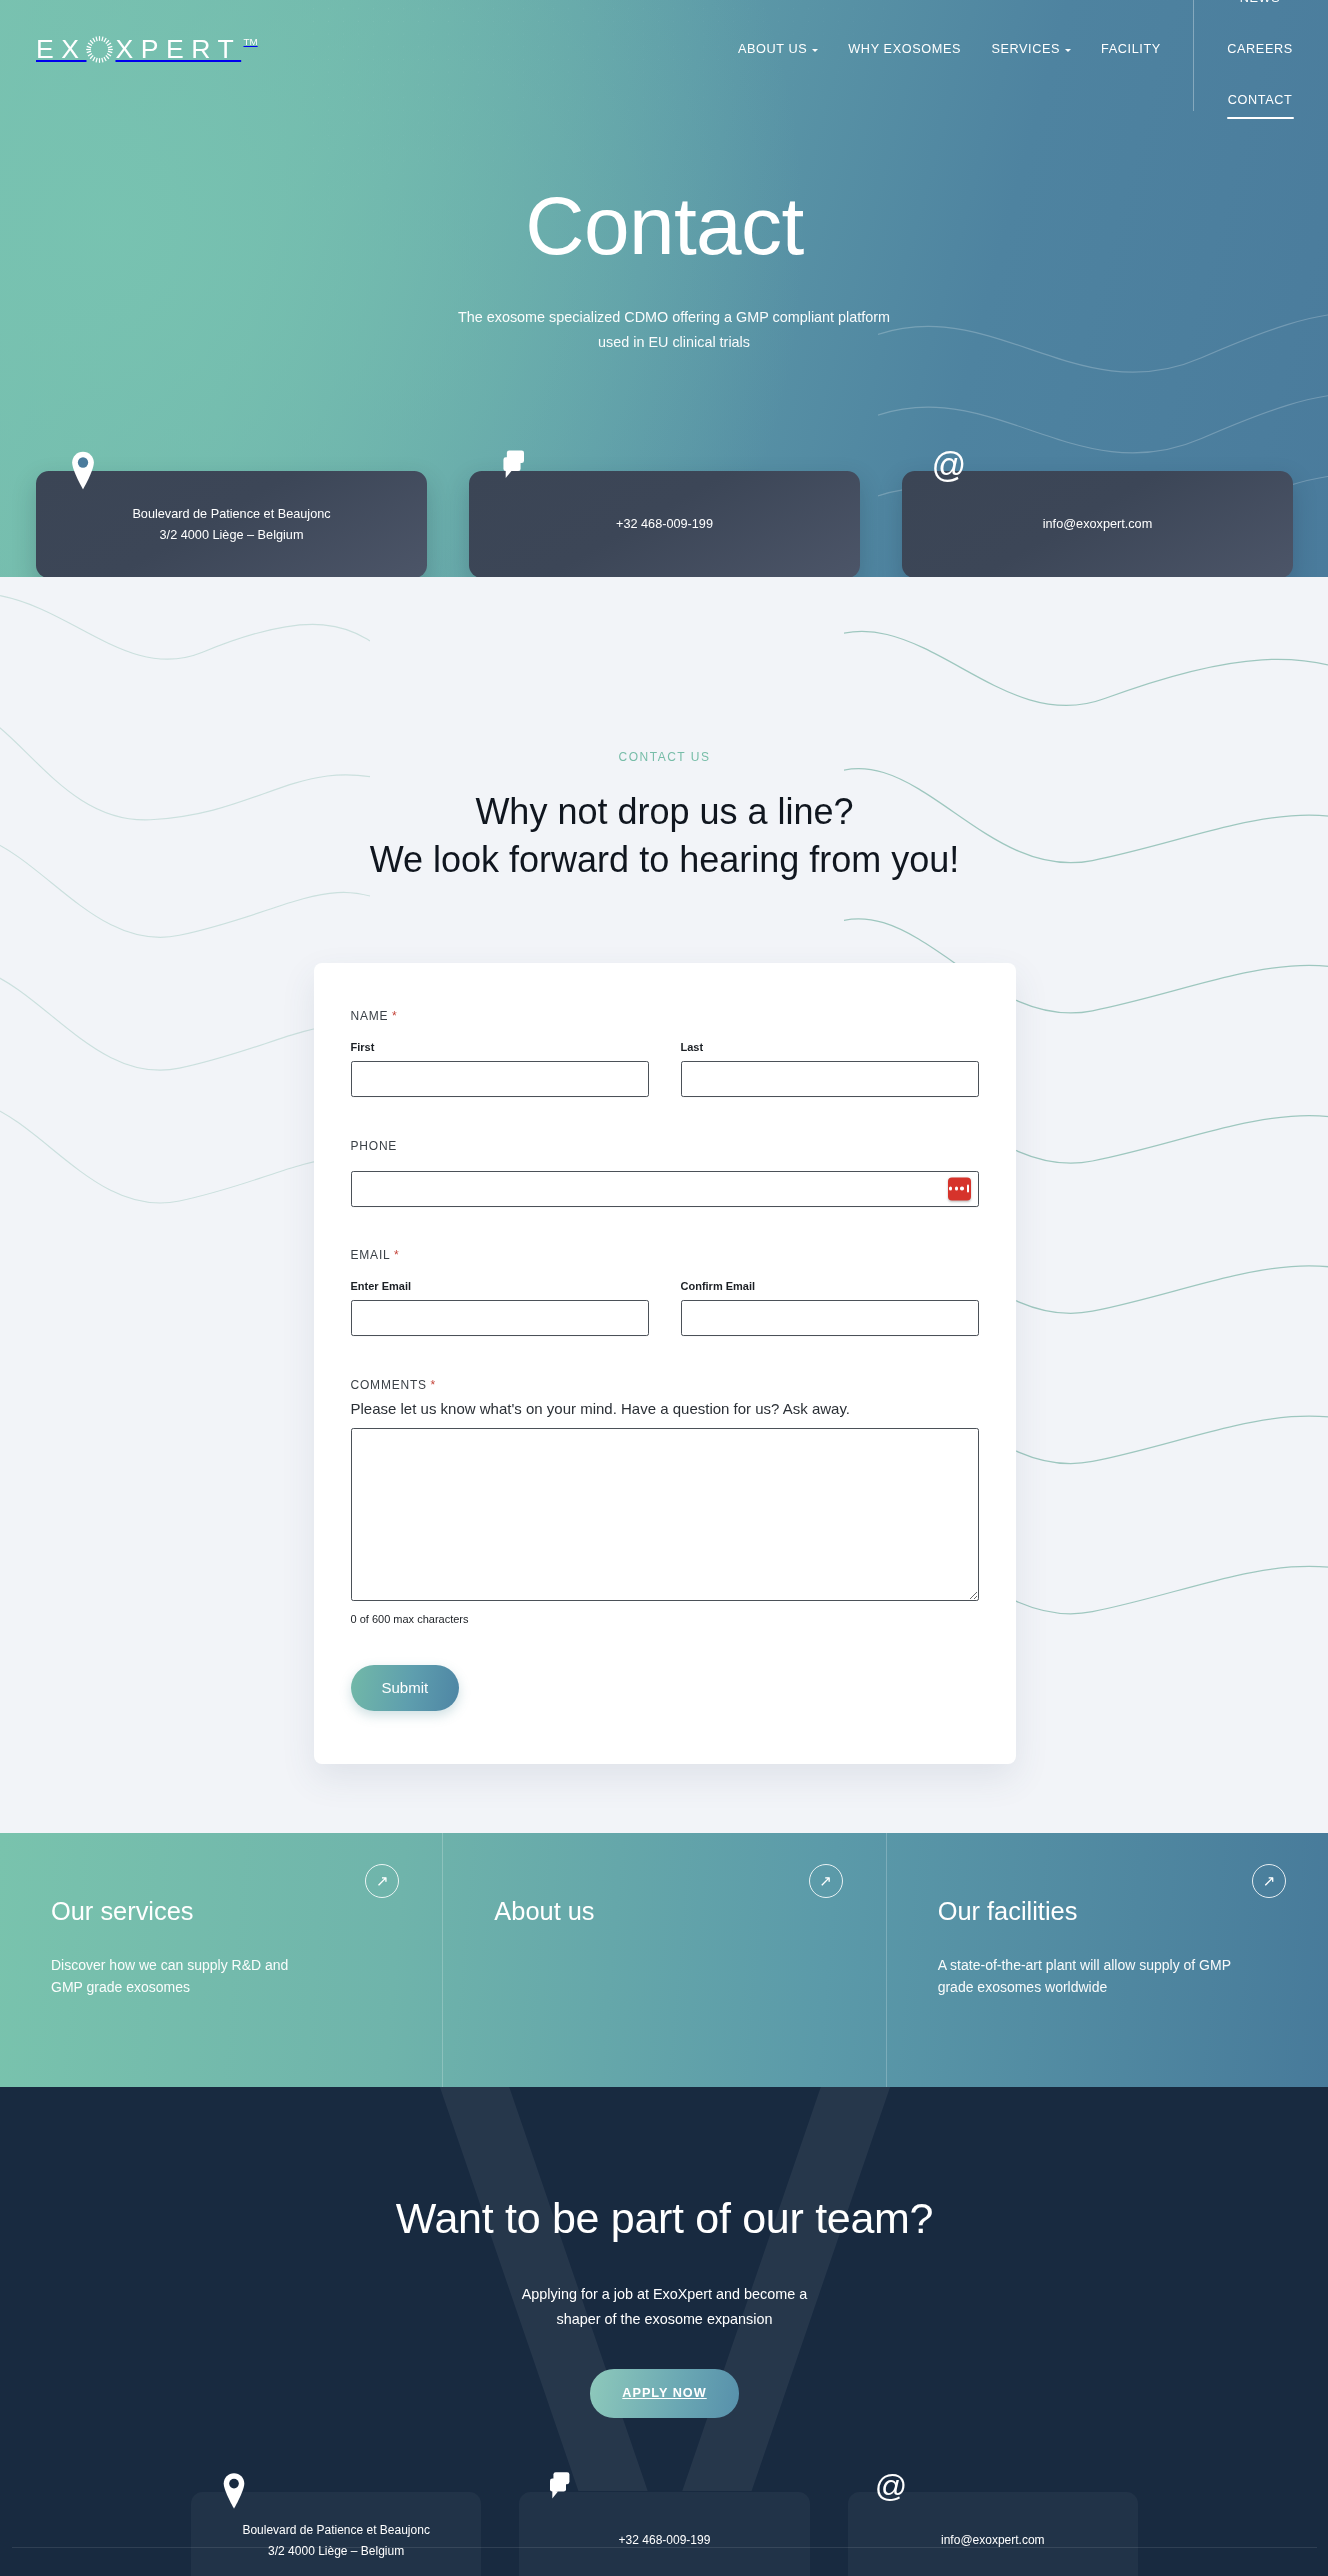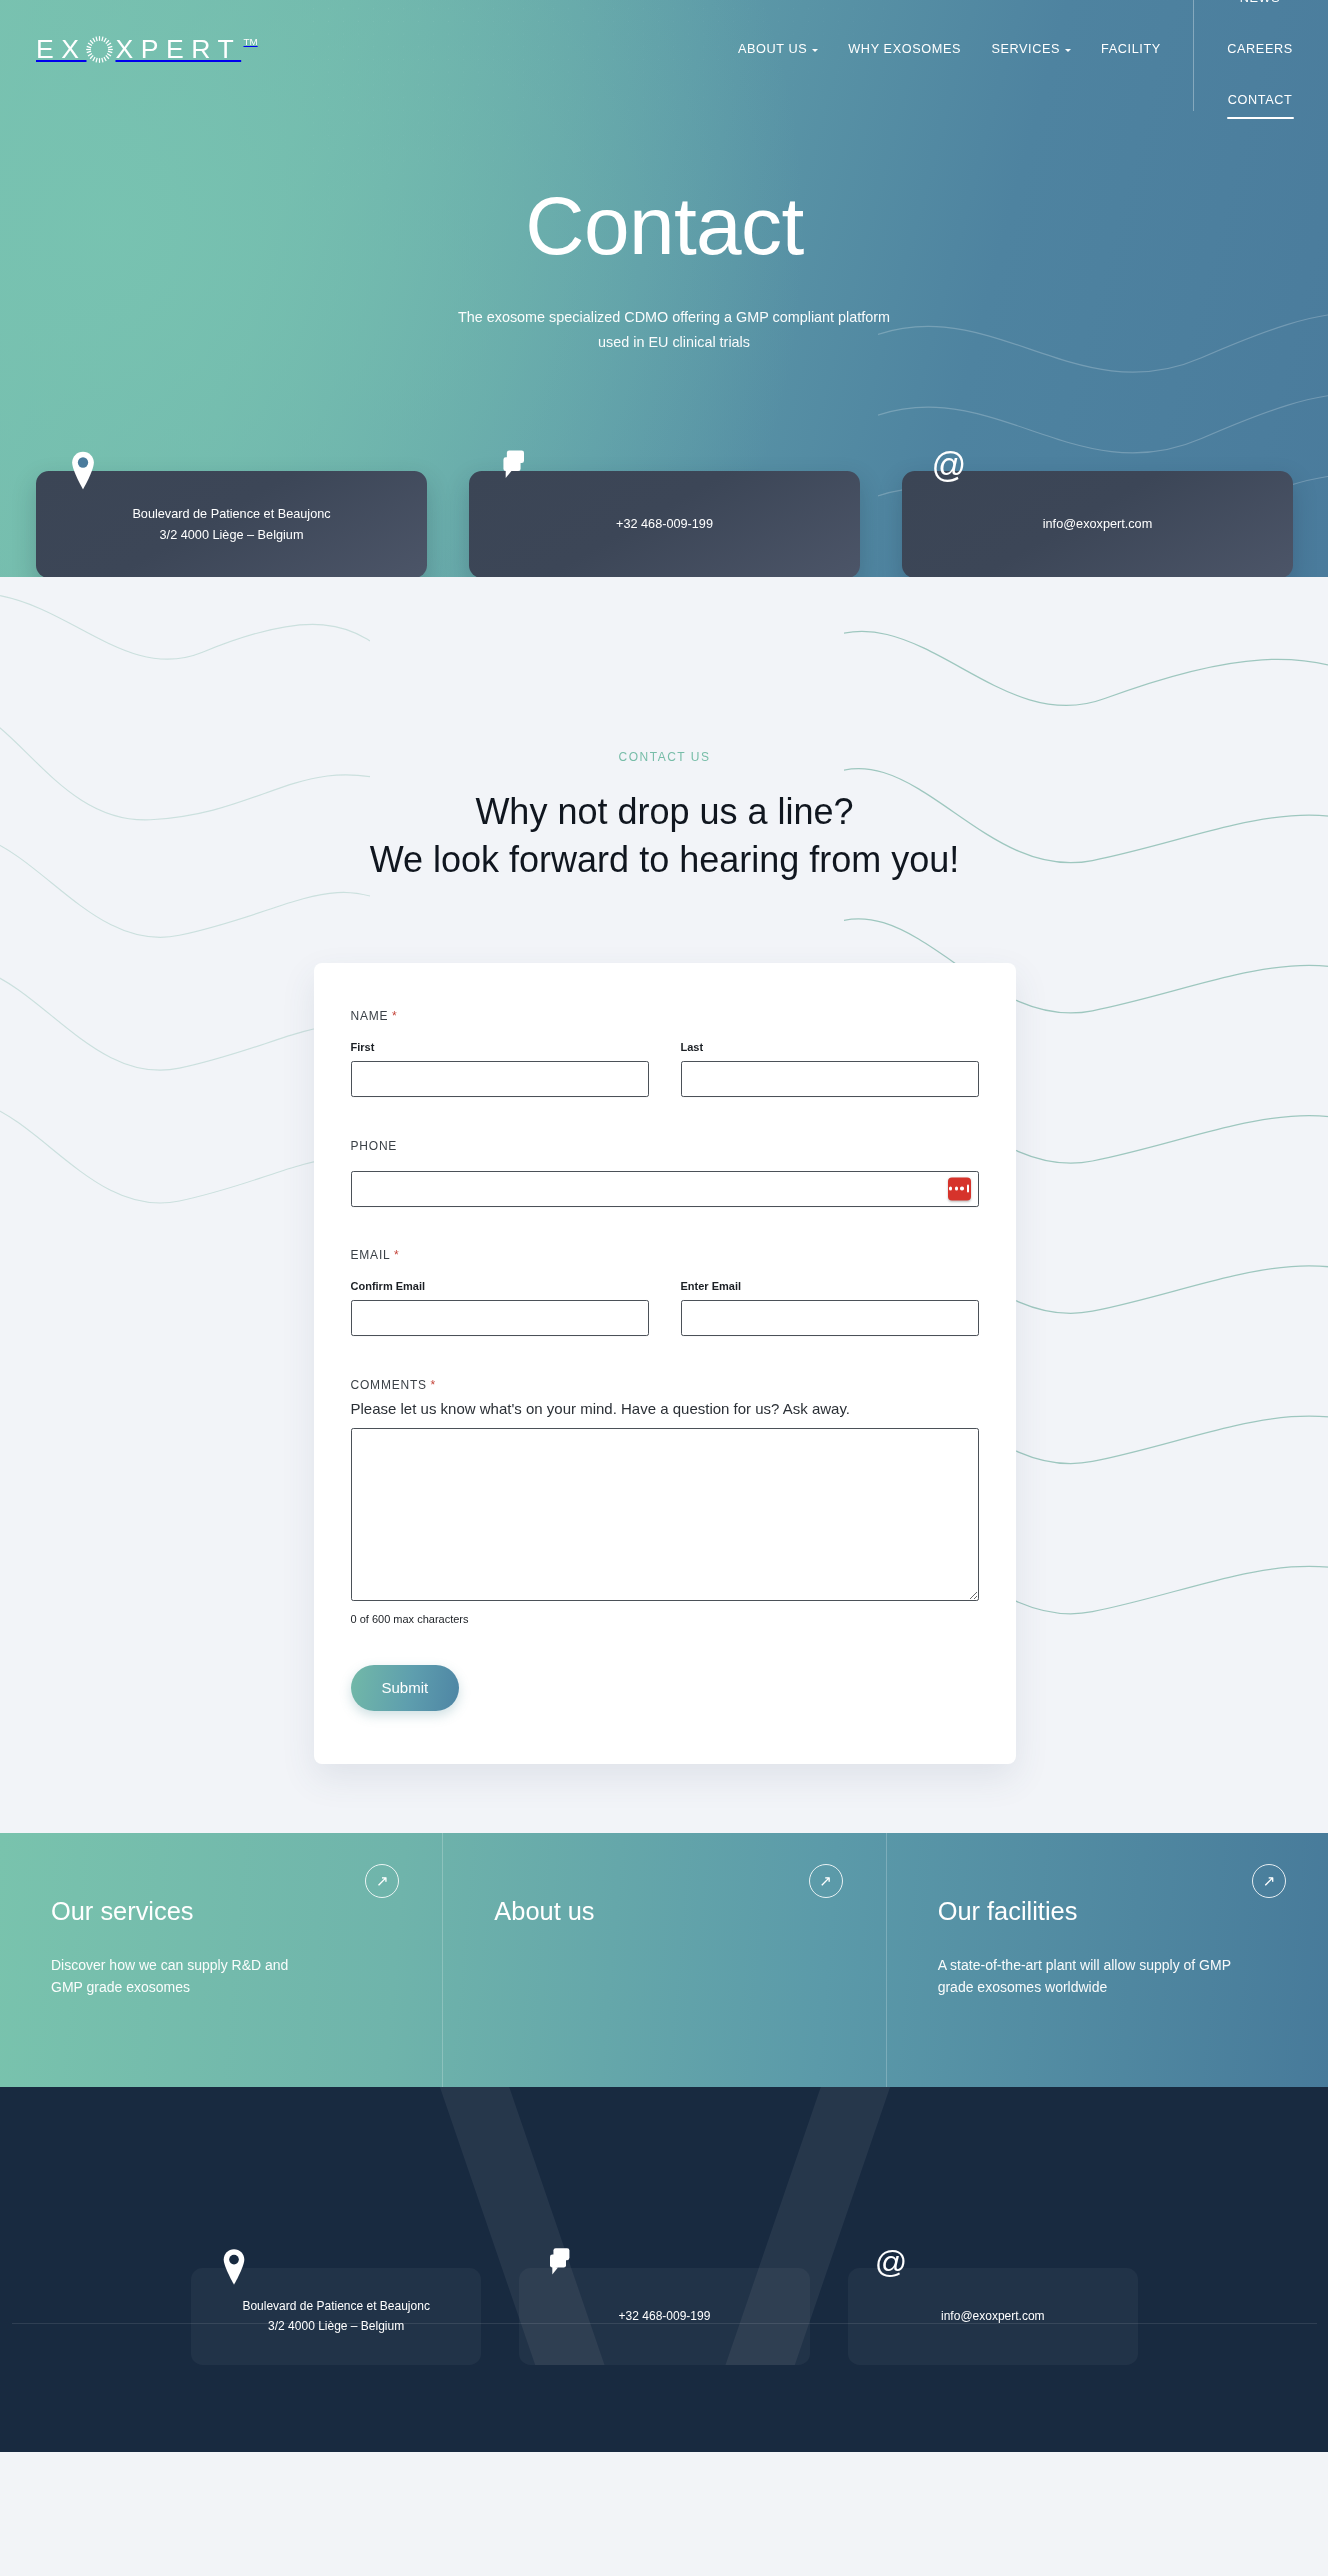"Confirm Email" div.fsub { order: before "Enter Email" -> after "Enter Email" }
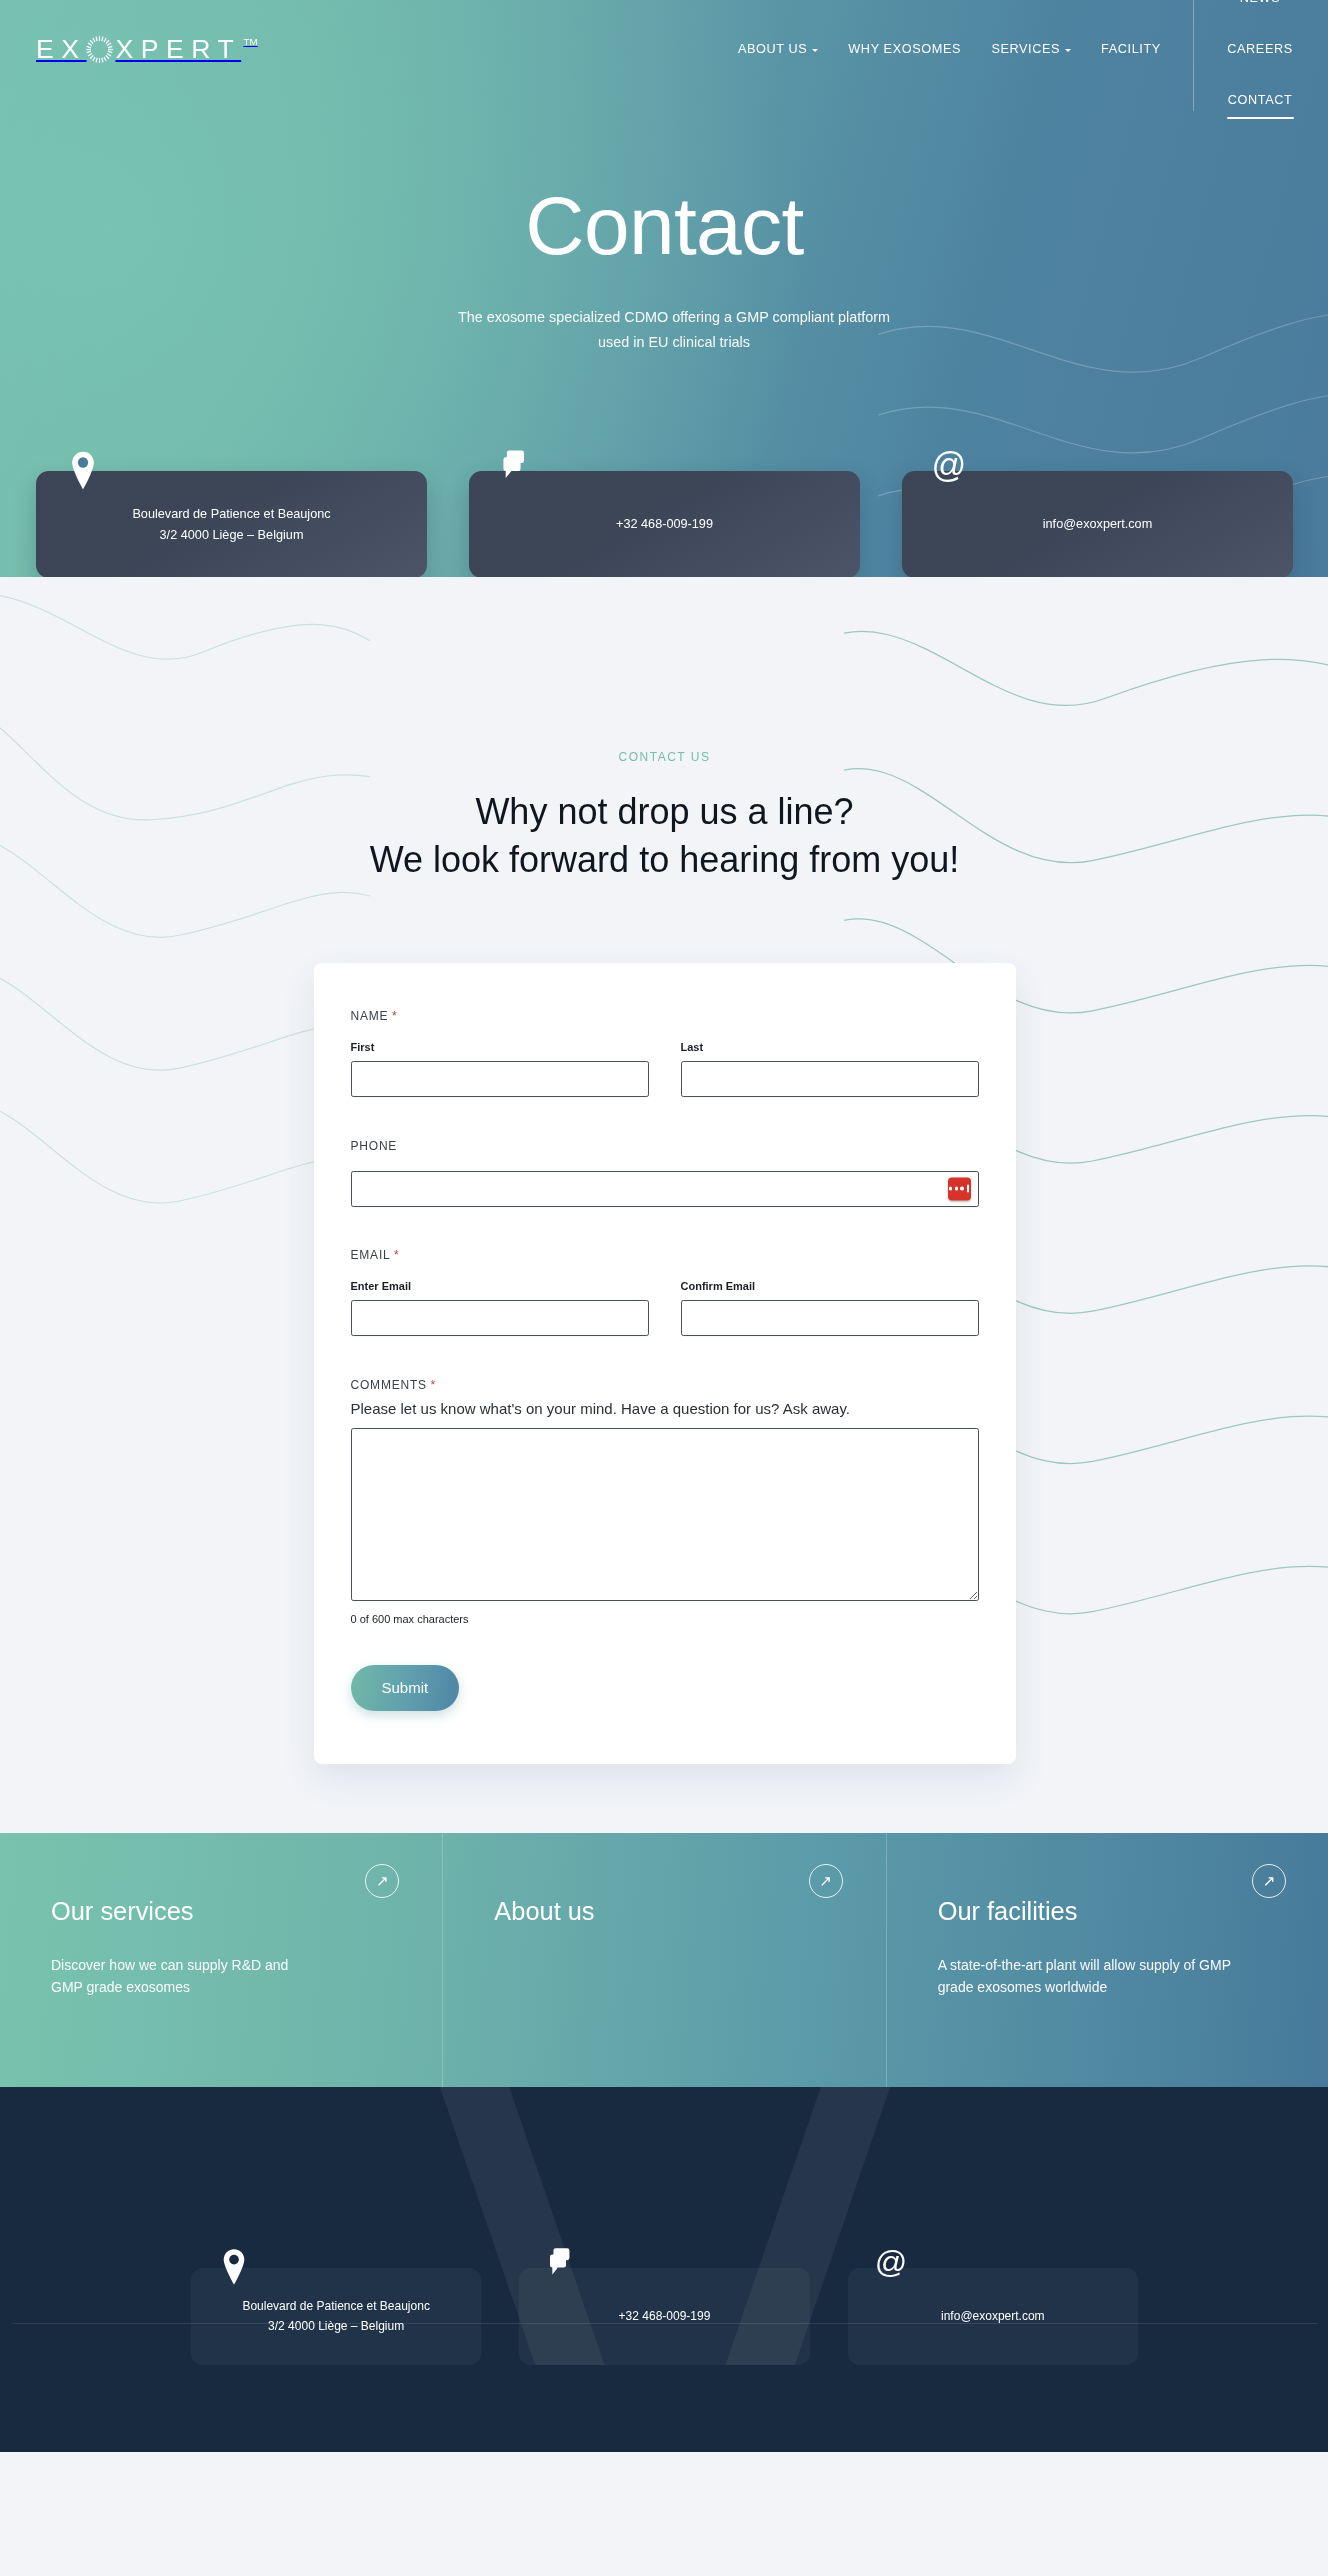"Want to be part of" div.cta-inner { html: none -> <div> <h2>Want to be part of our team?</h2> <p> <span>Applying for a job at ExoXpert and become a</span><br> <span>shaper of the exosome expansion</span> </p> <a>APPLY NOW</a> </div> }
